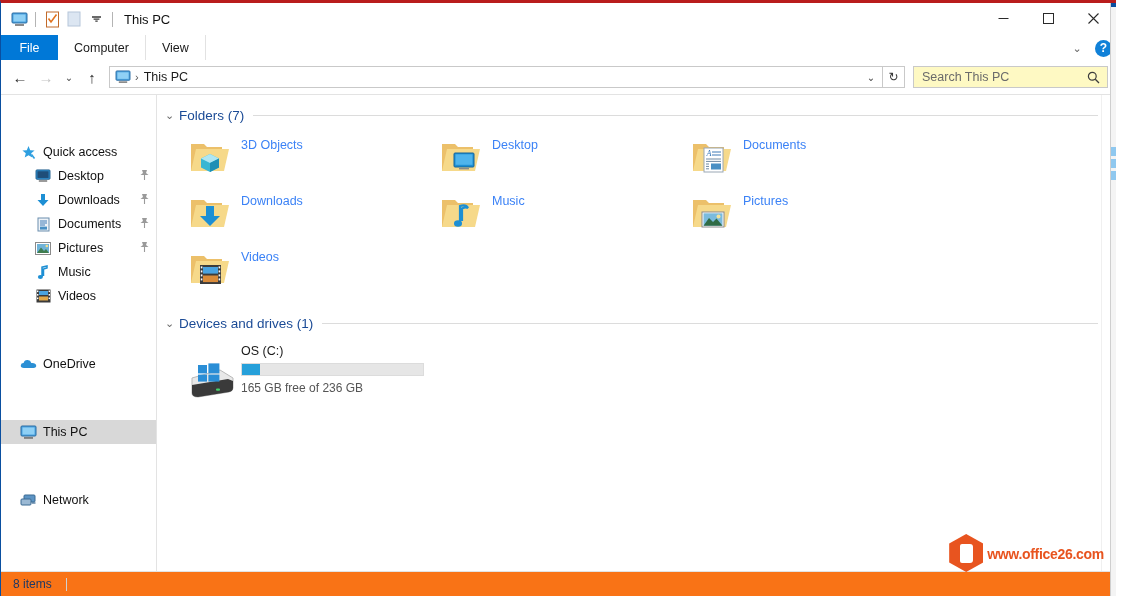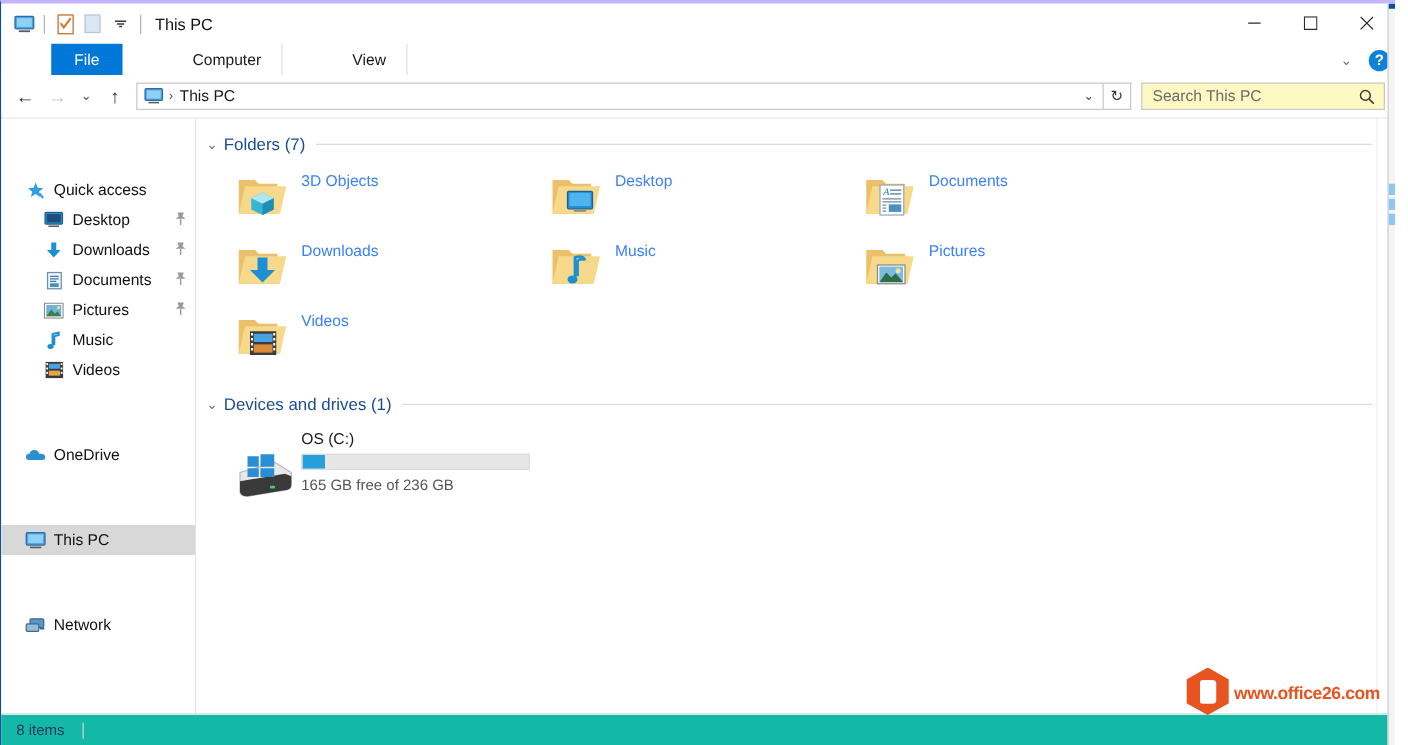"This PC" #window { border-top: 3px solid #c4b5fd -> 3px solid #b91c1c }
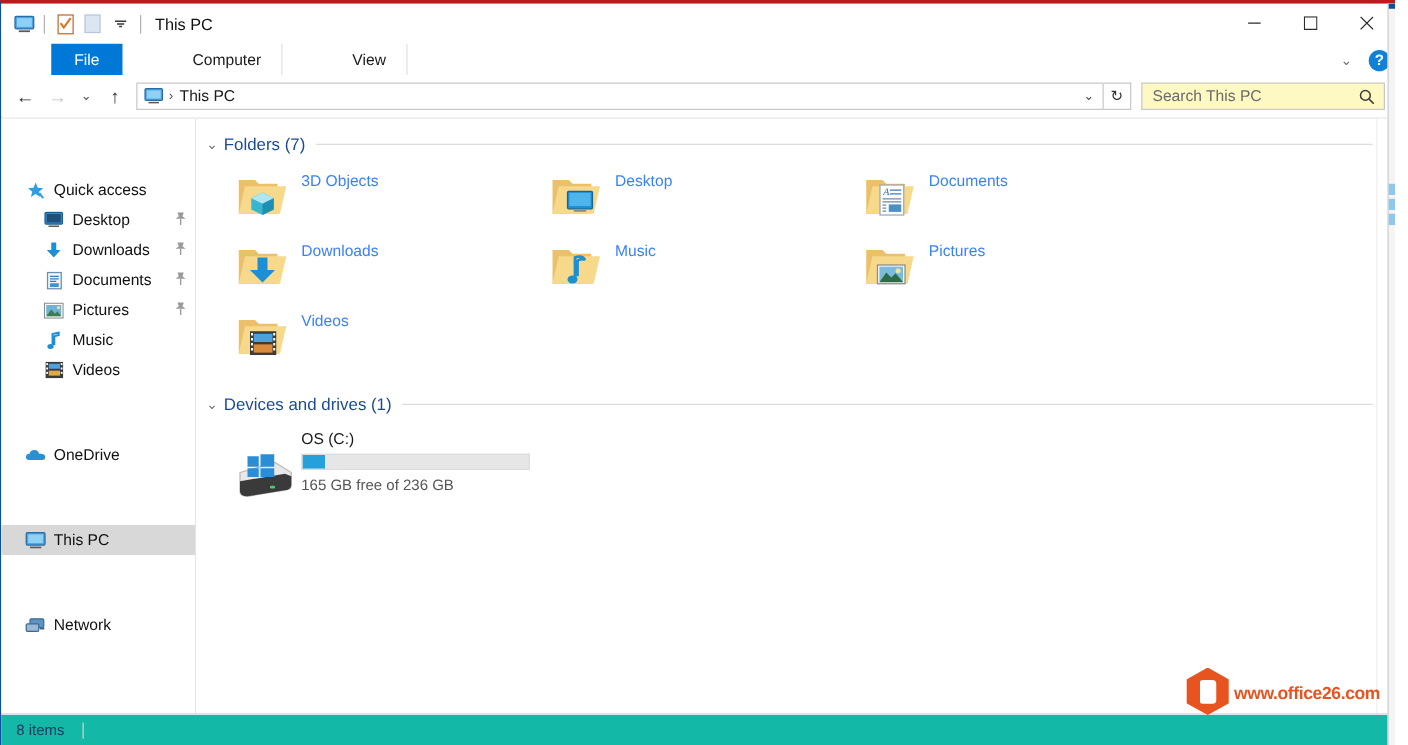"File" .tab { margin-left: 40px -> none }
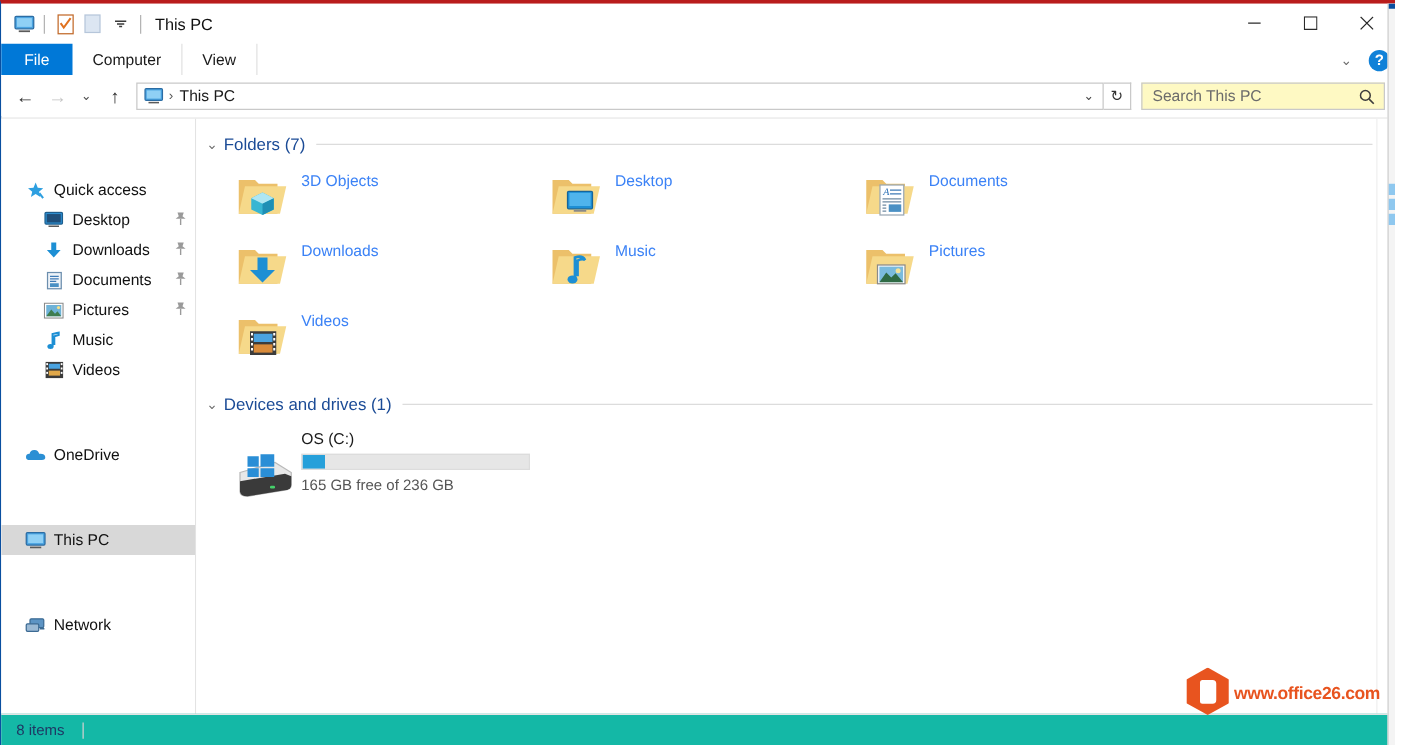"8 items" #statusbar { background: #14b8a6 -> #f97316 }
